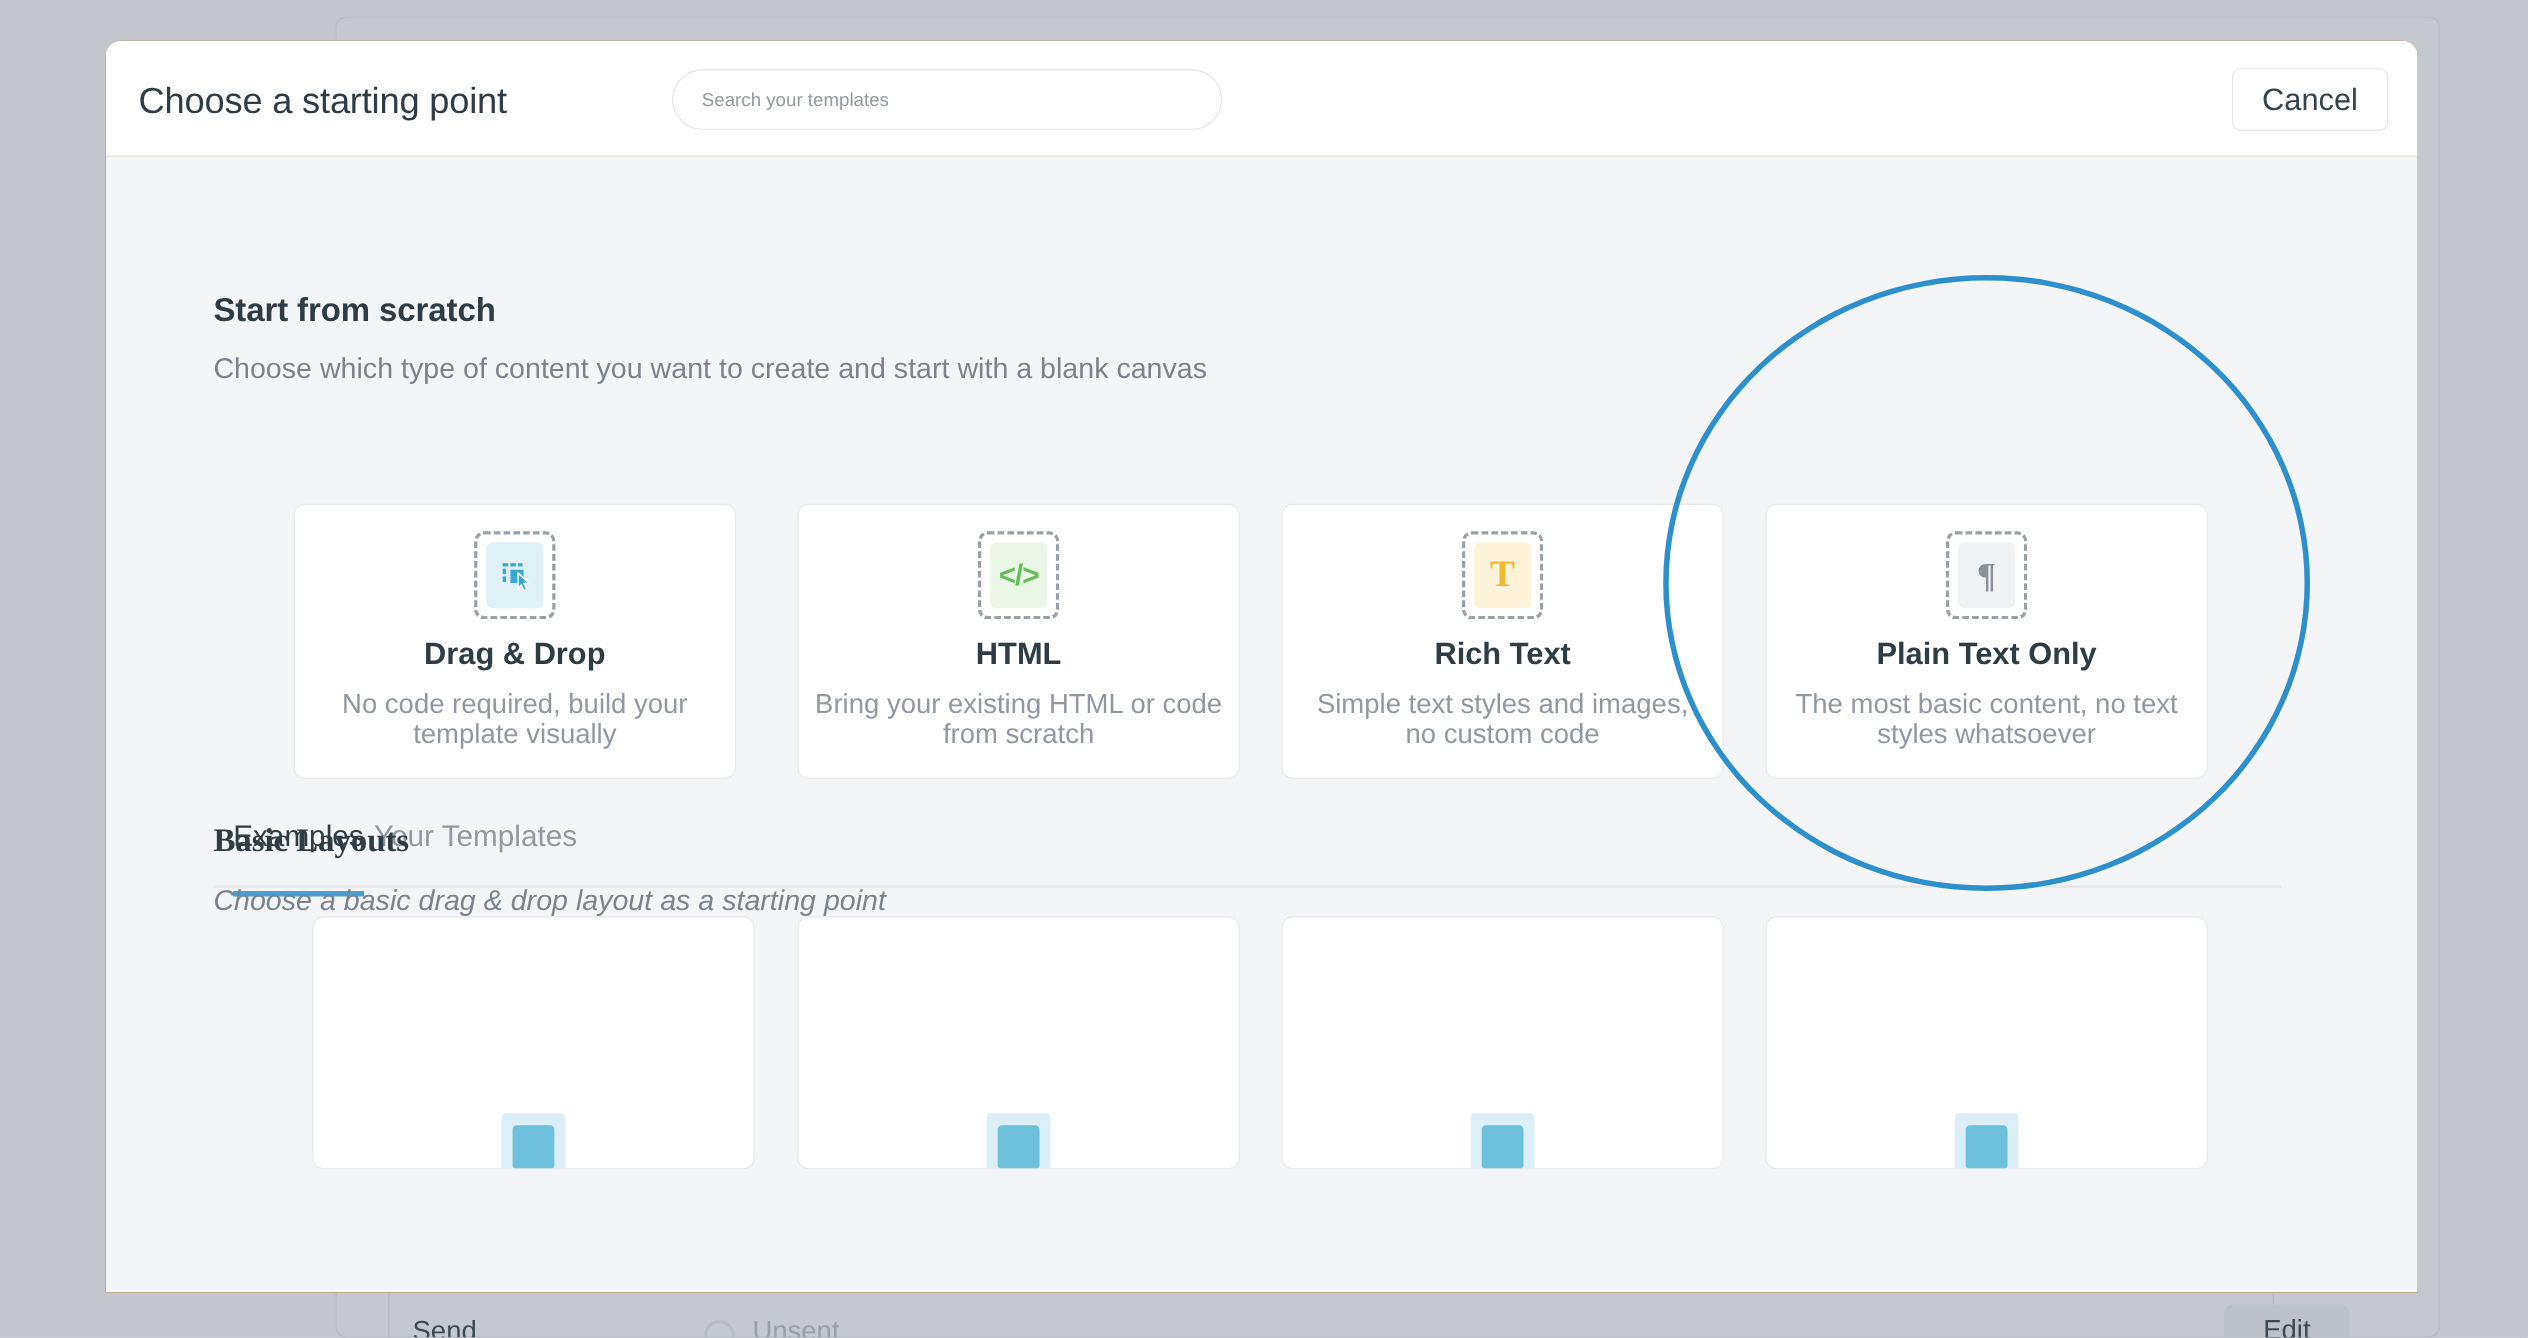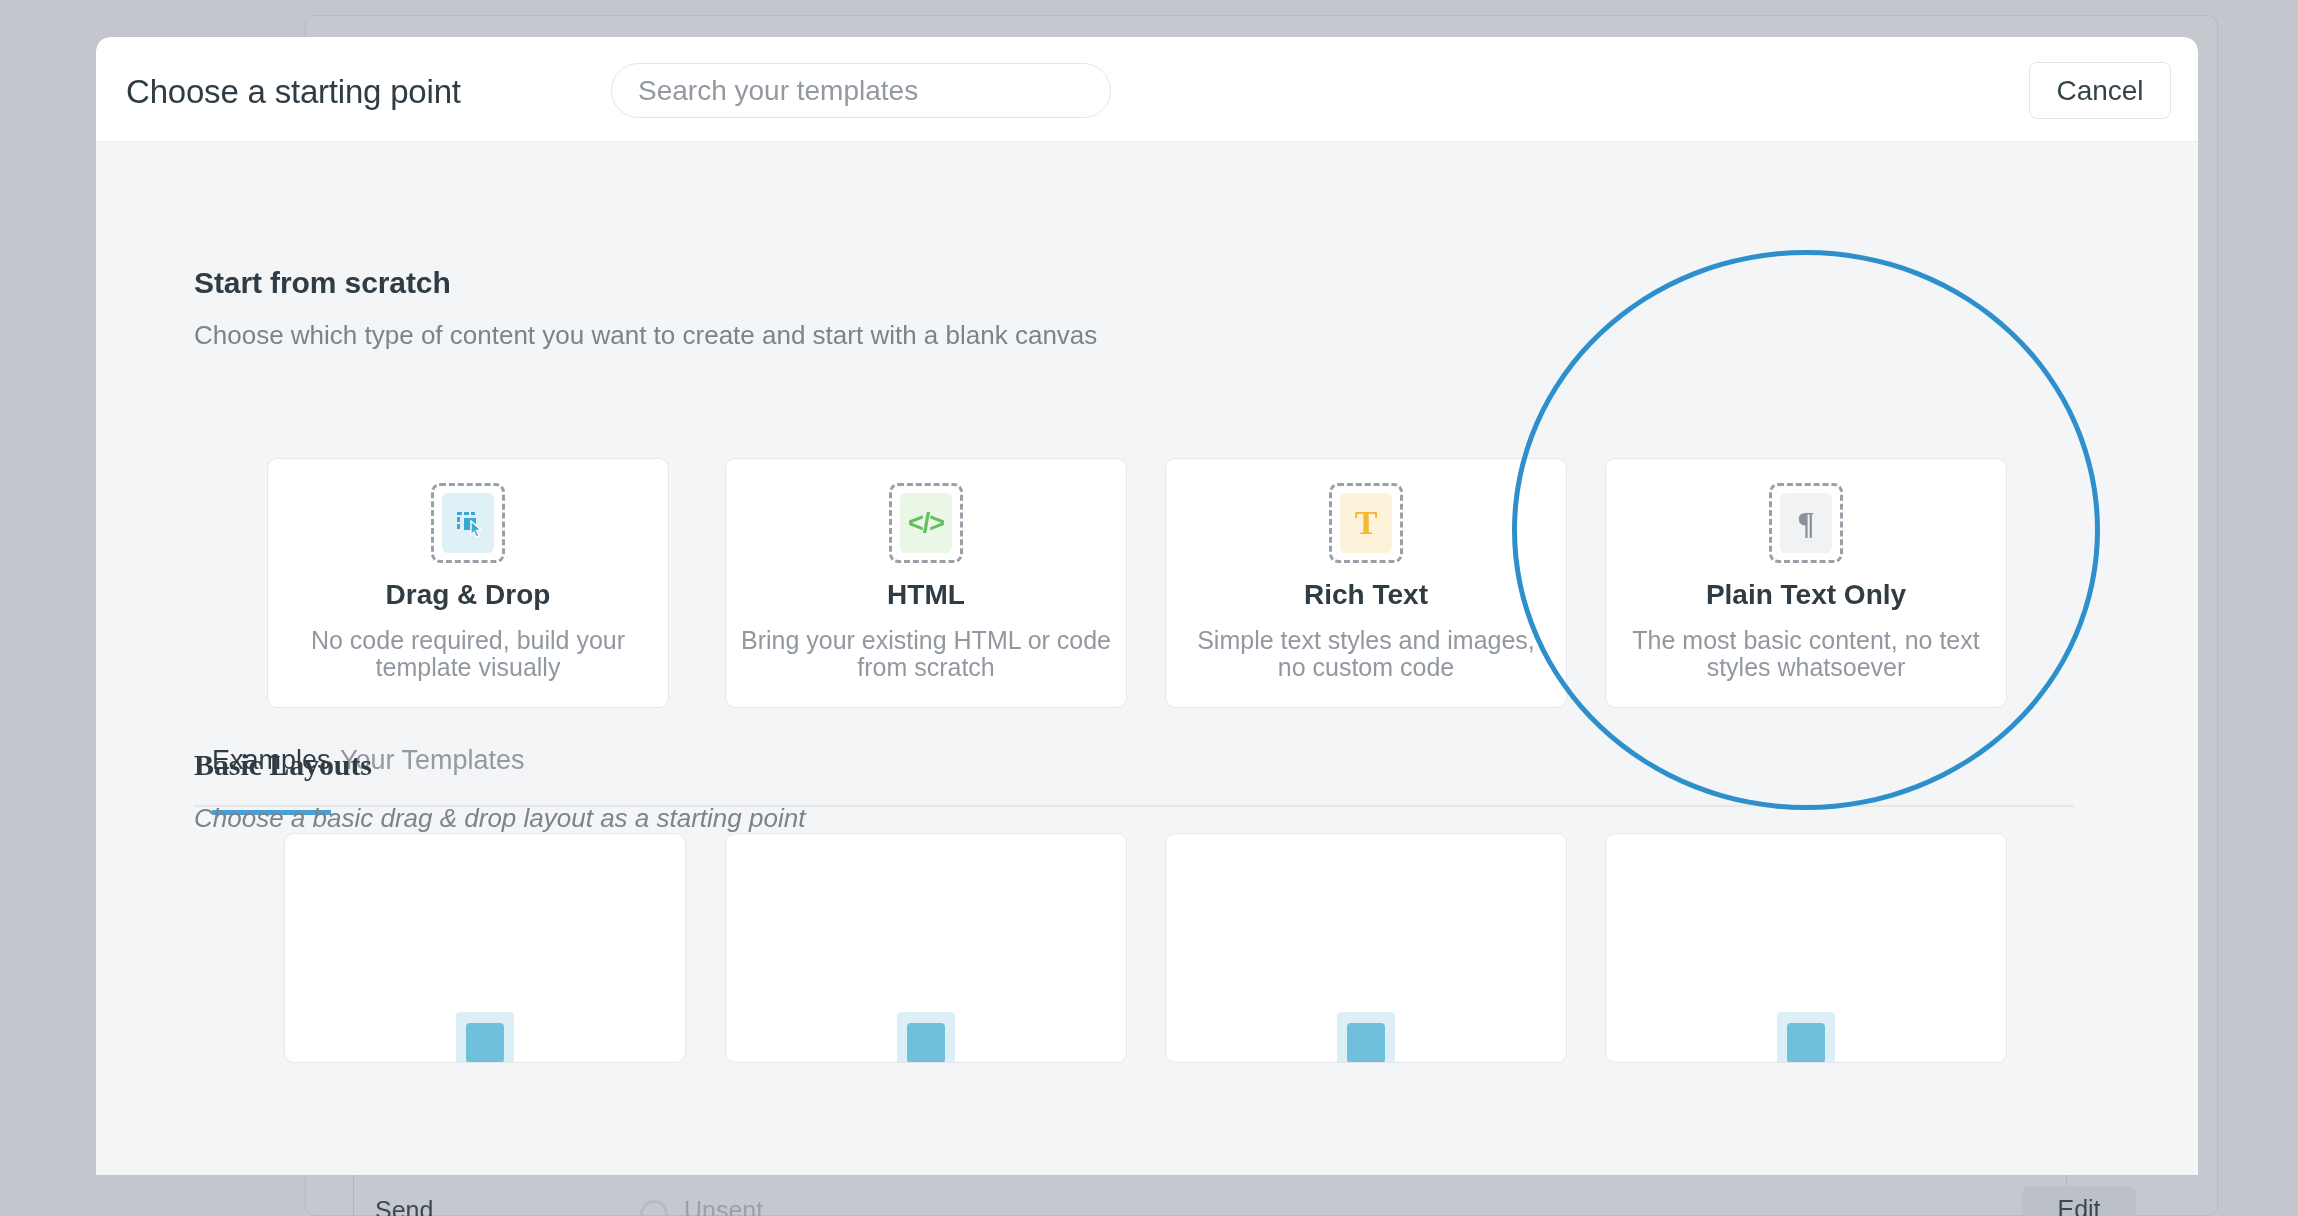"Search your templates" .search-input { font-size: 28px -> 17px }
